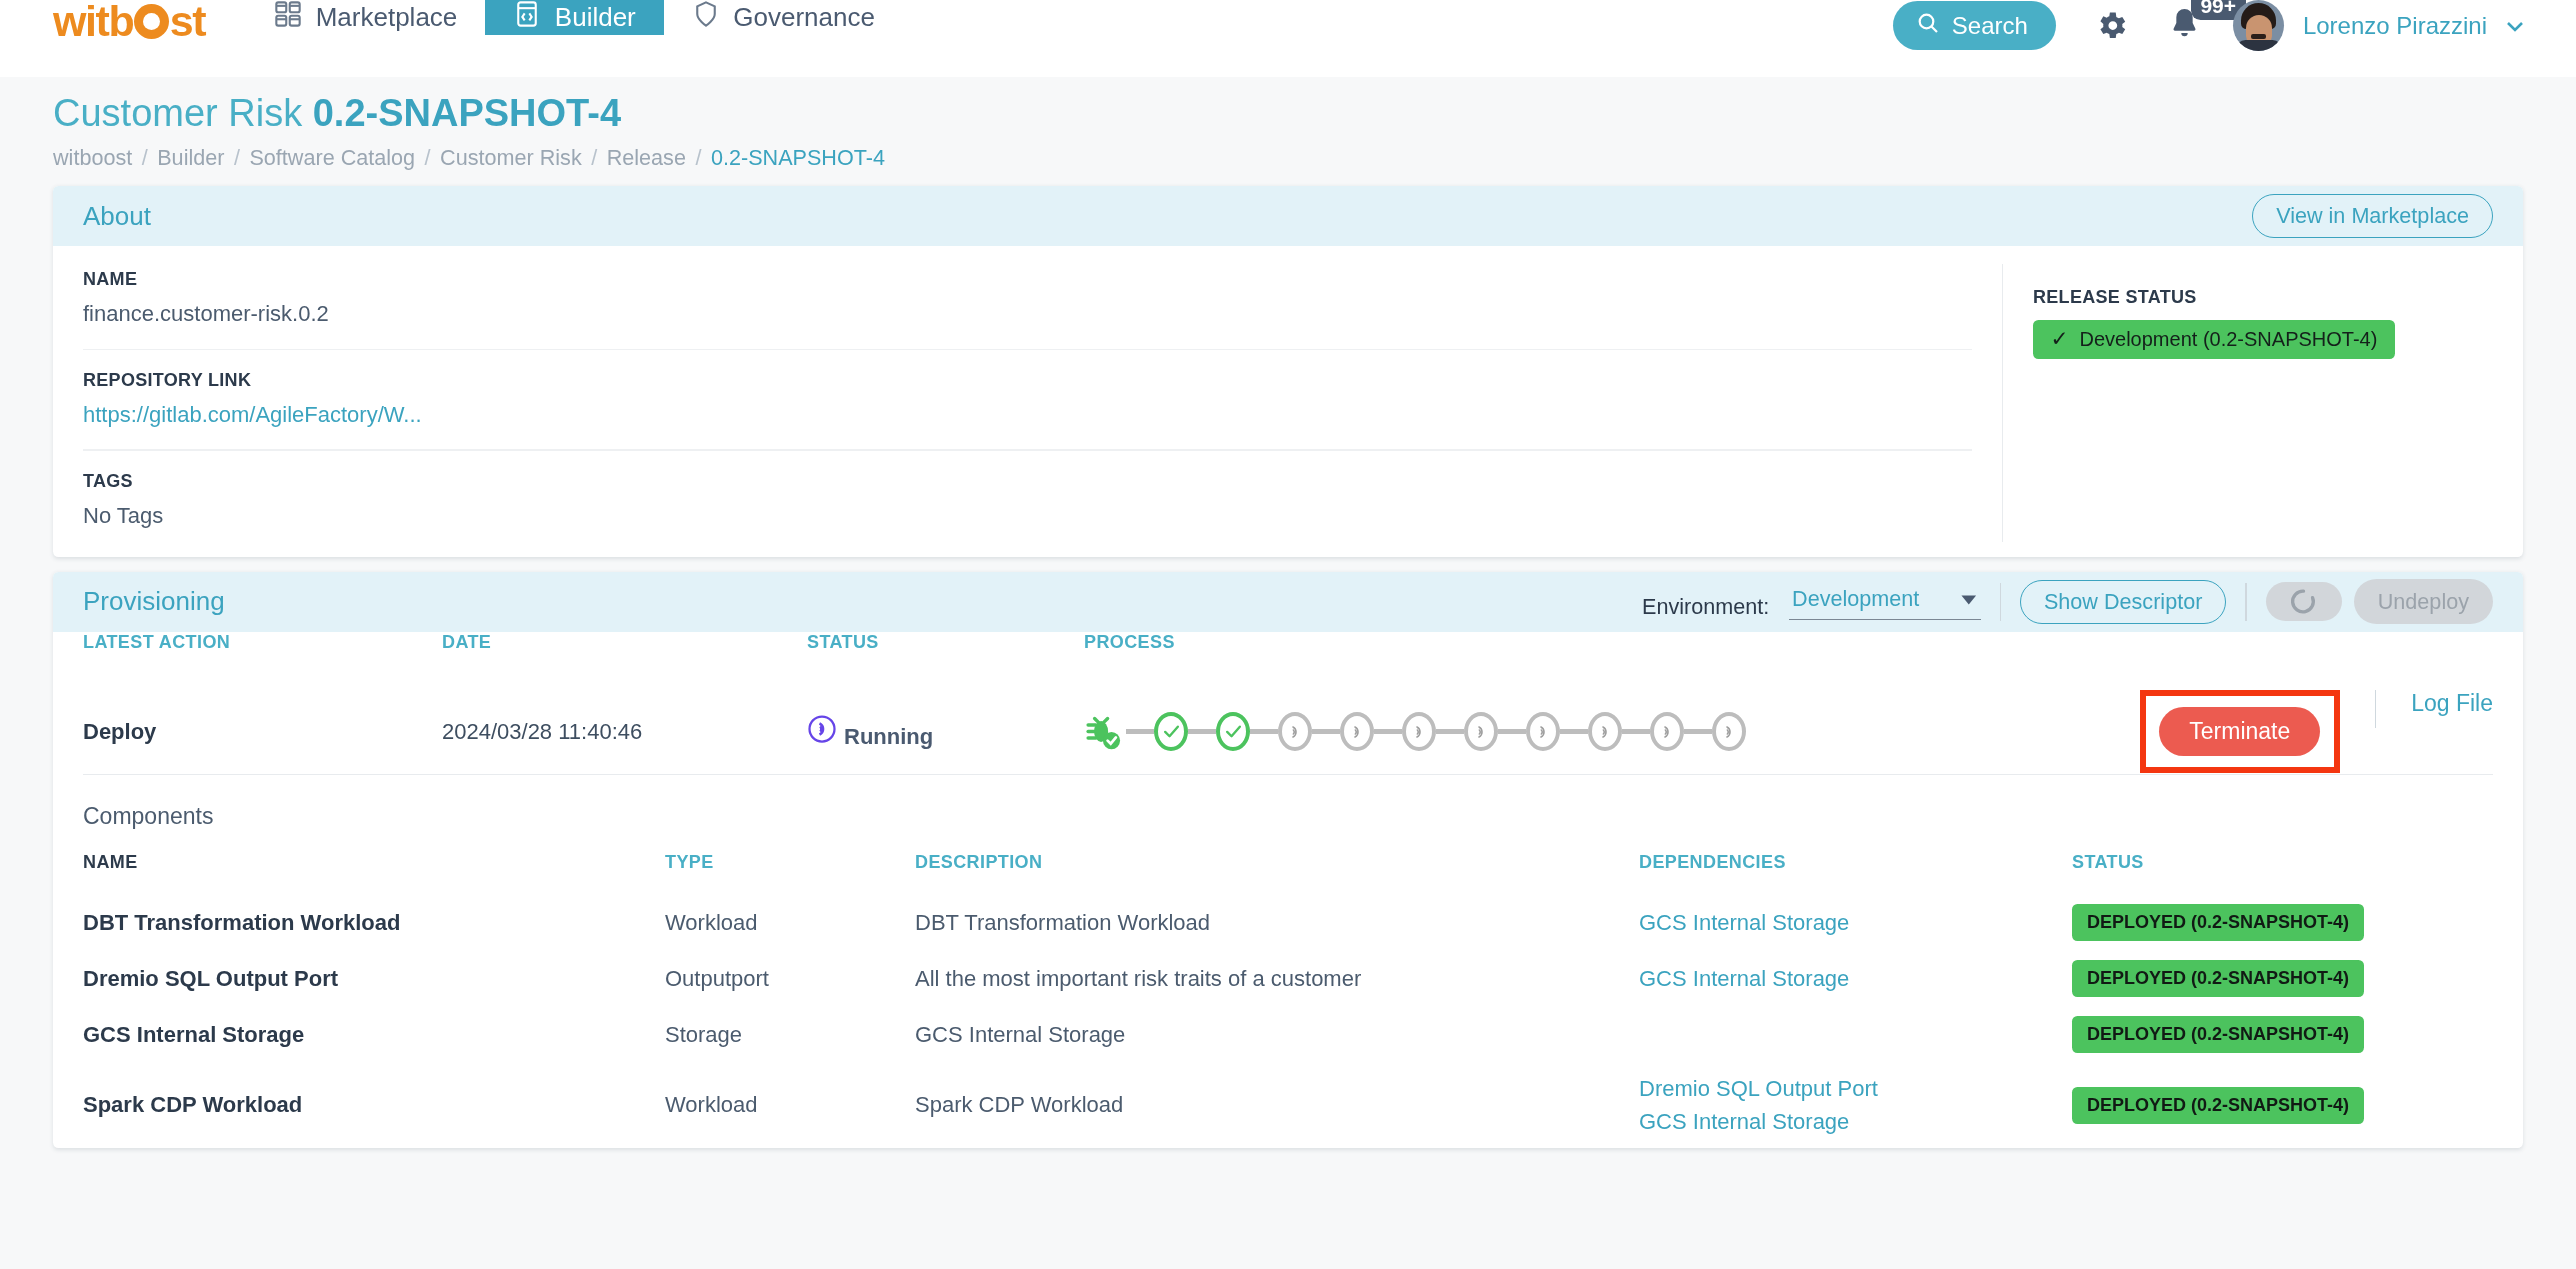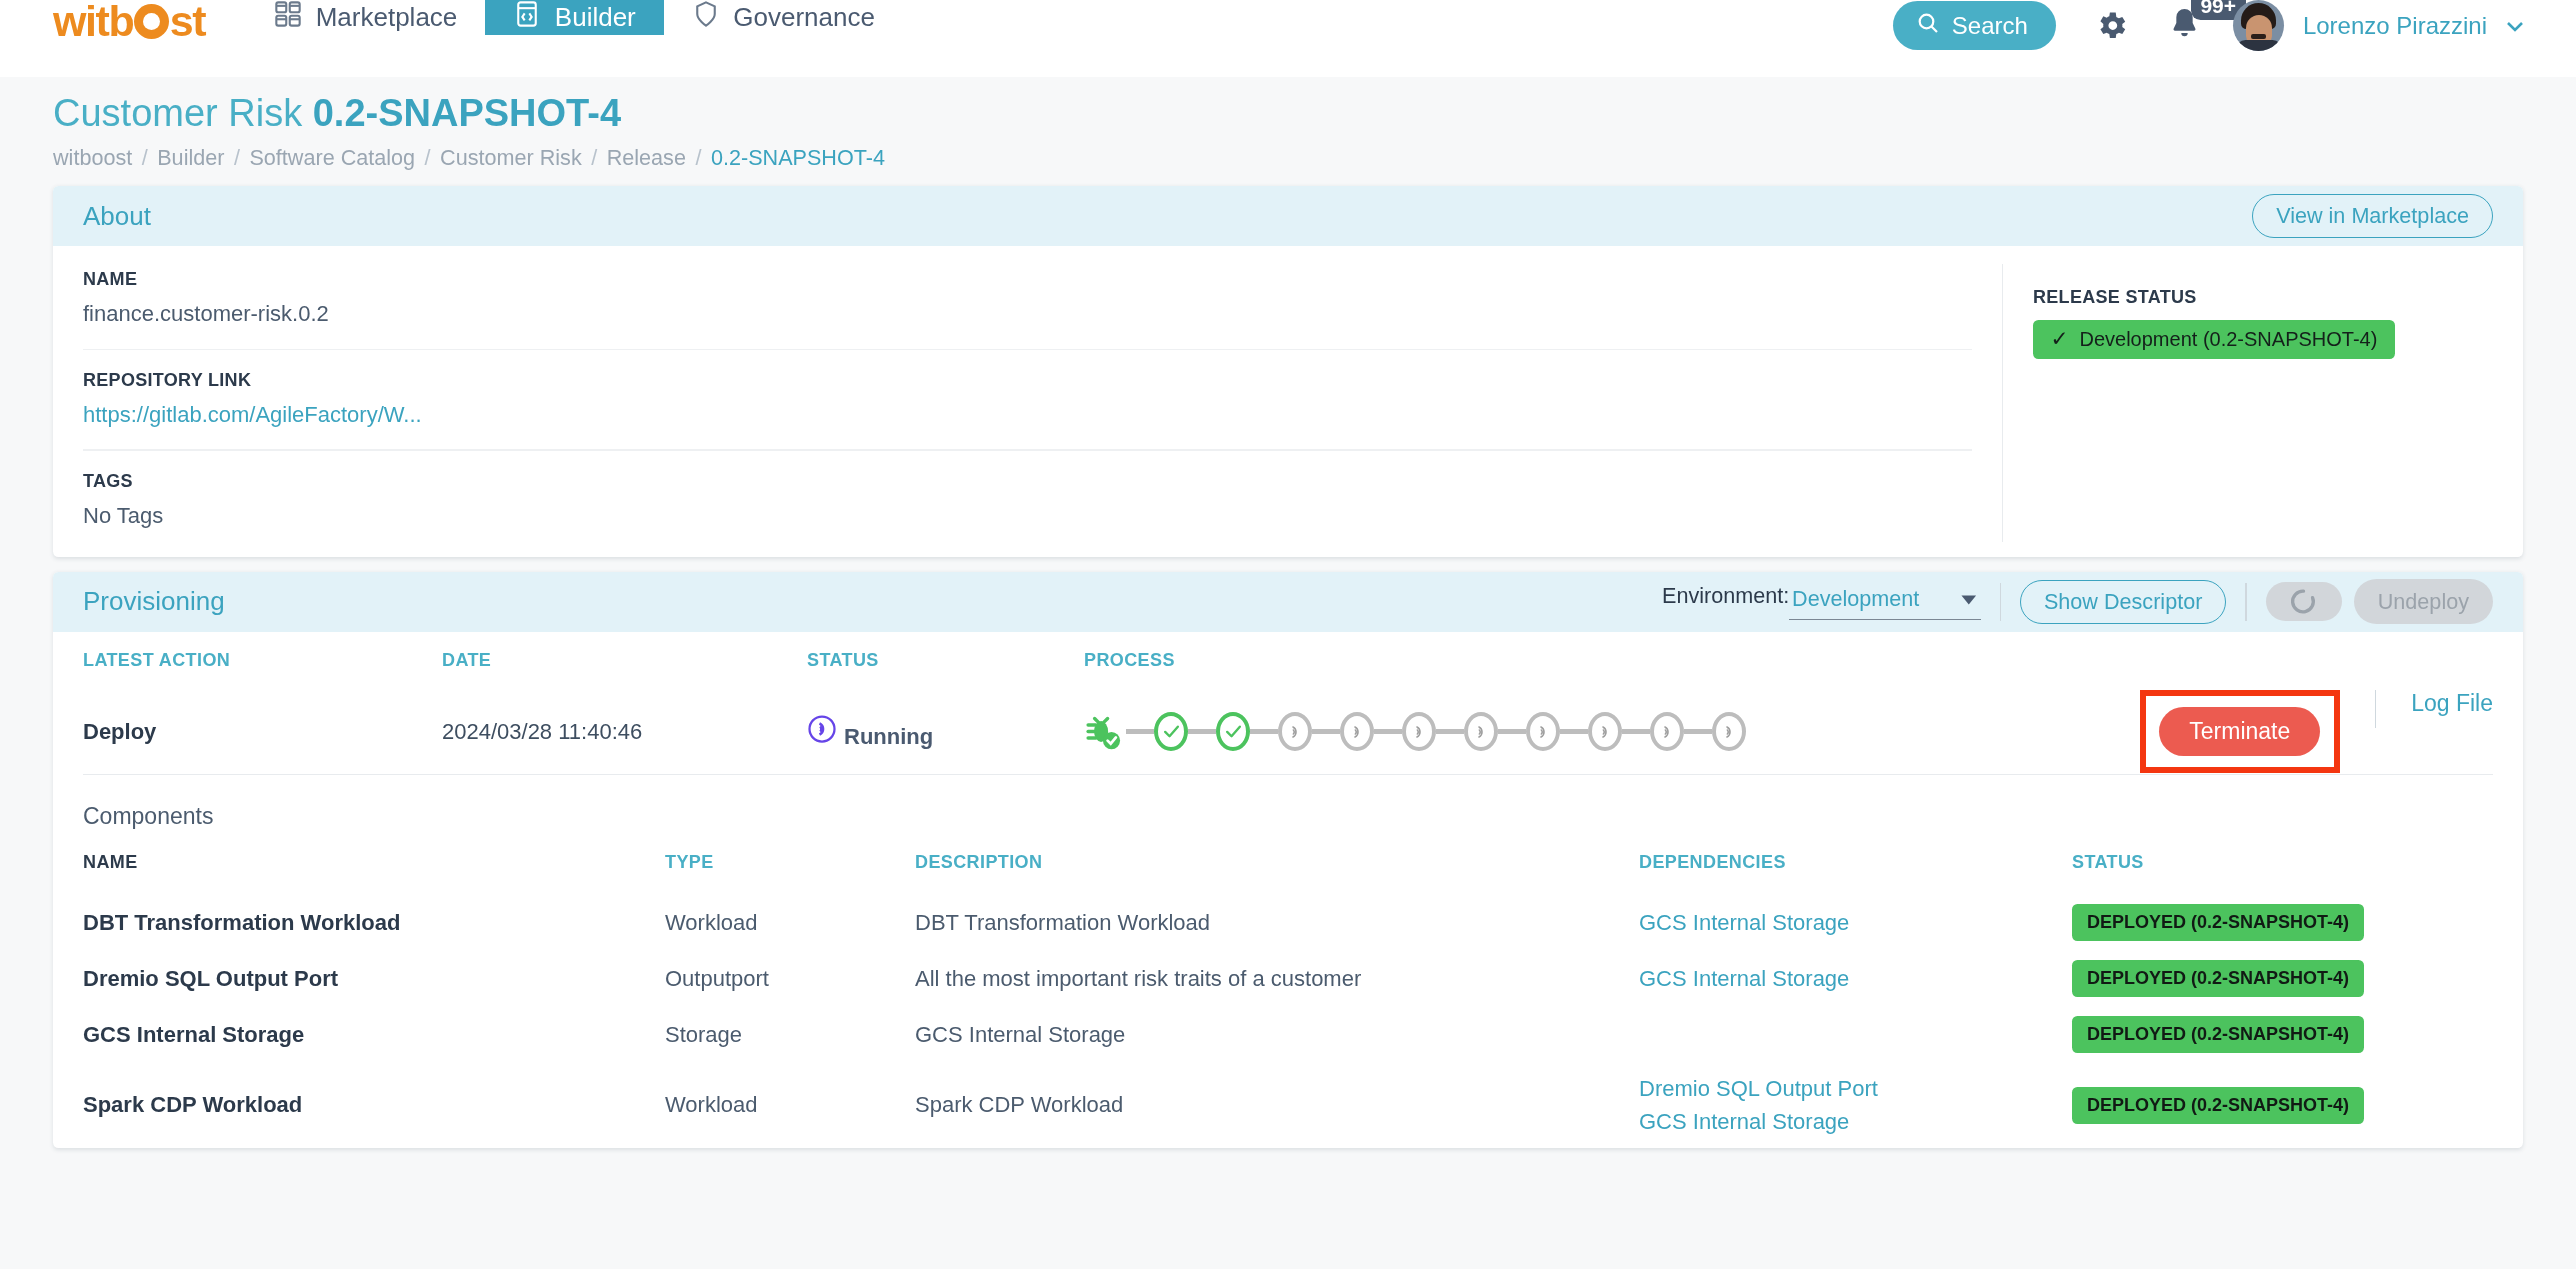"Environment:" .env-wrap { align-items: flex-start -> flex-end; gap: 0 -> 20px }
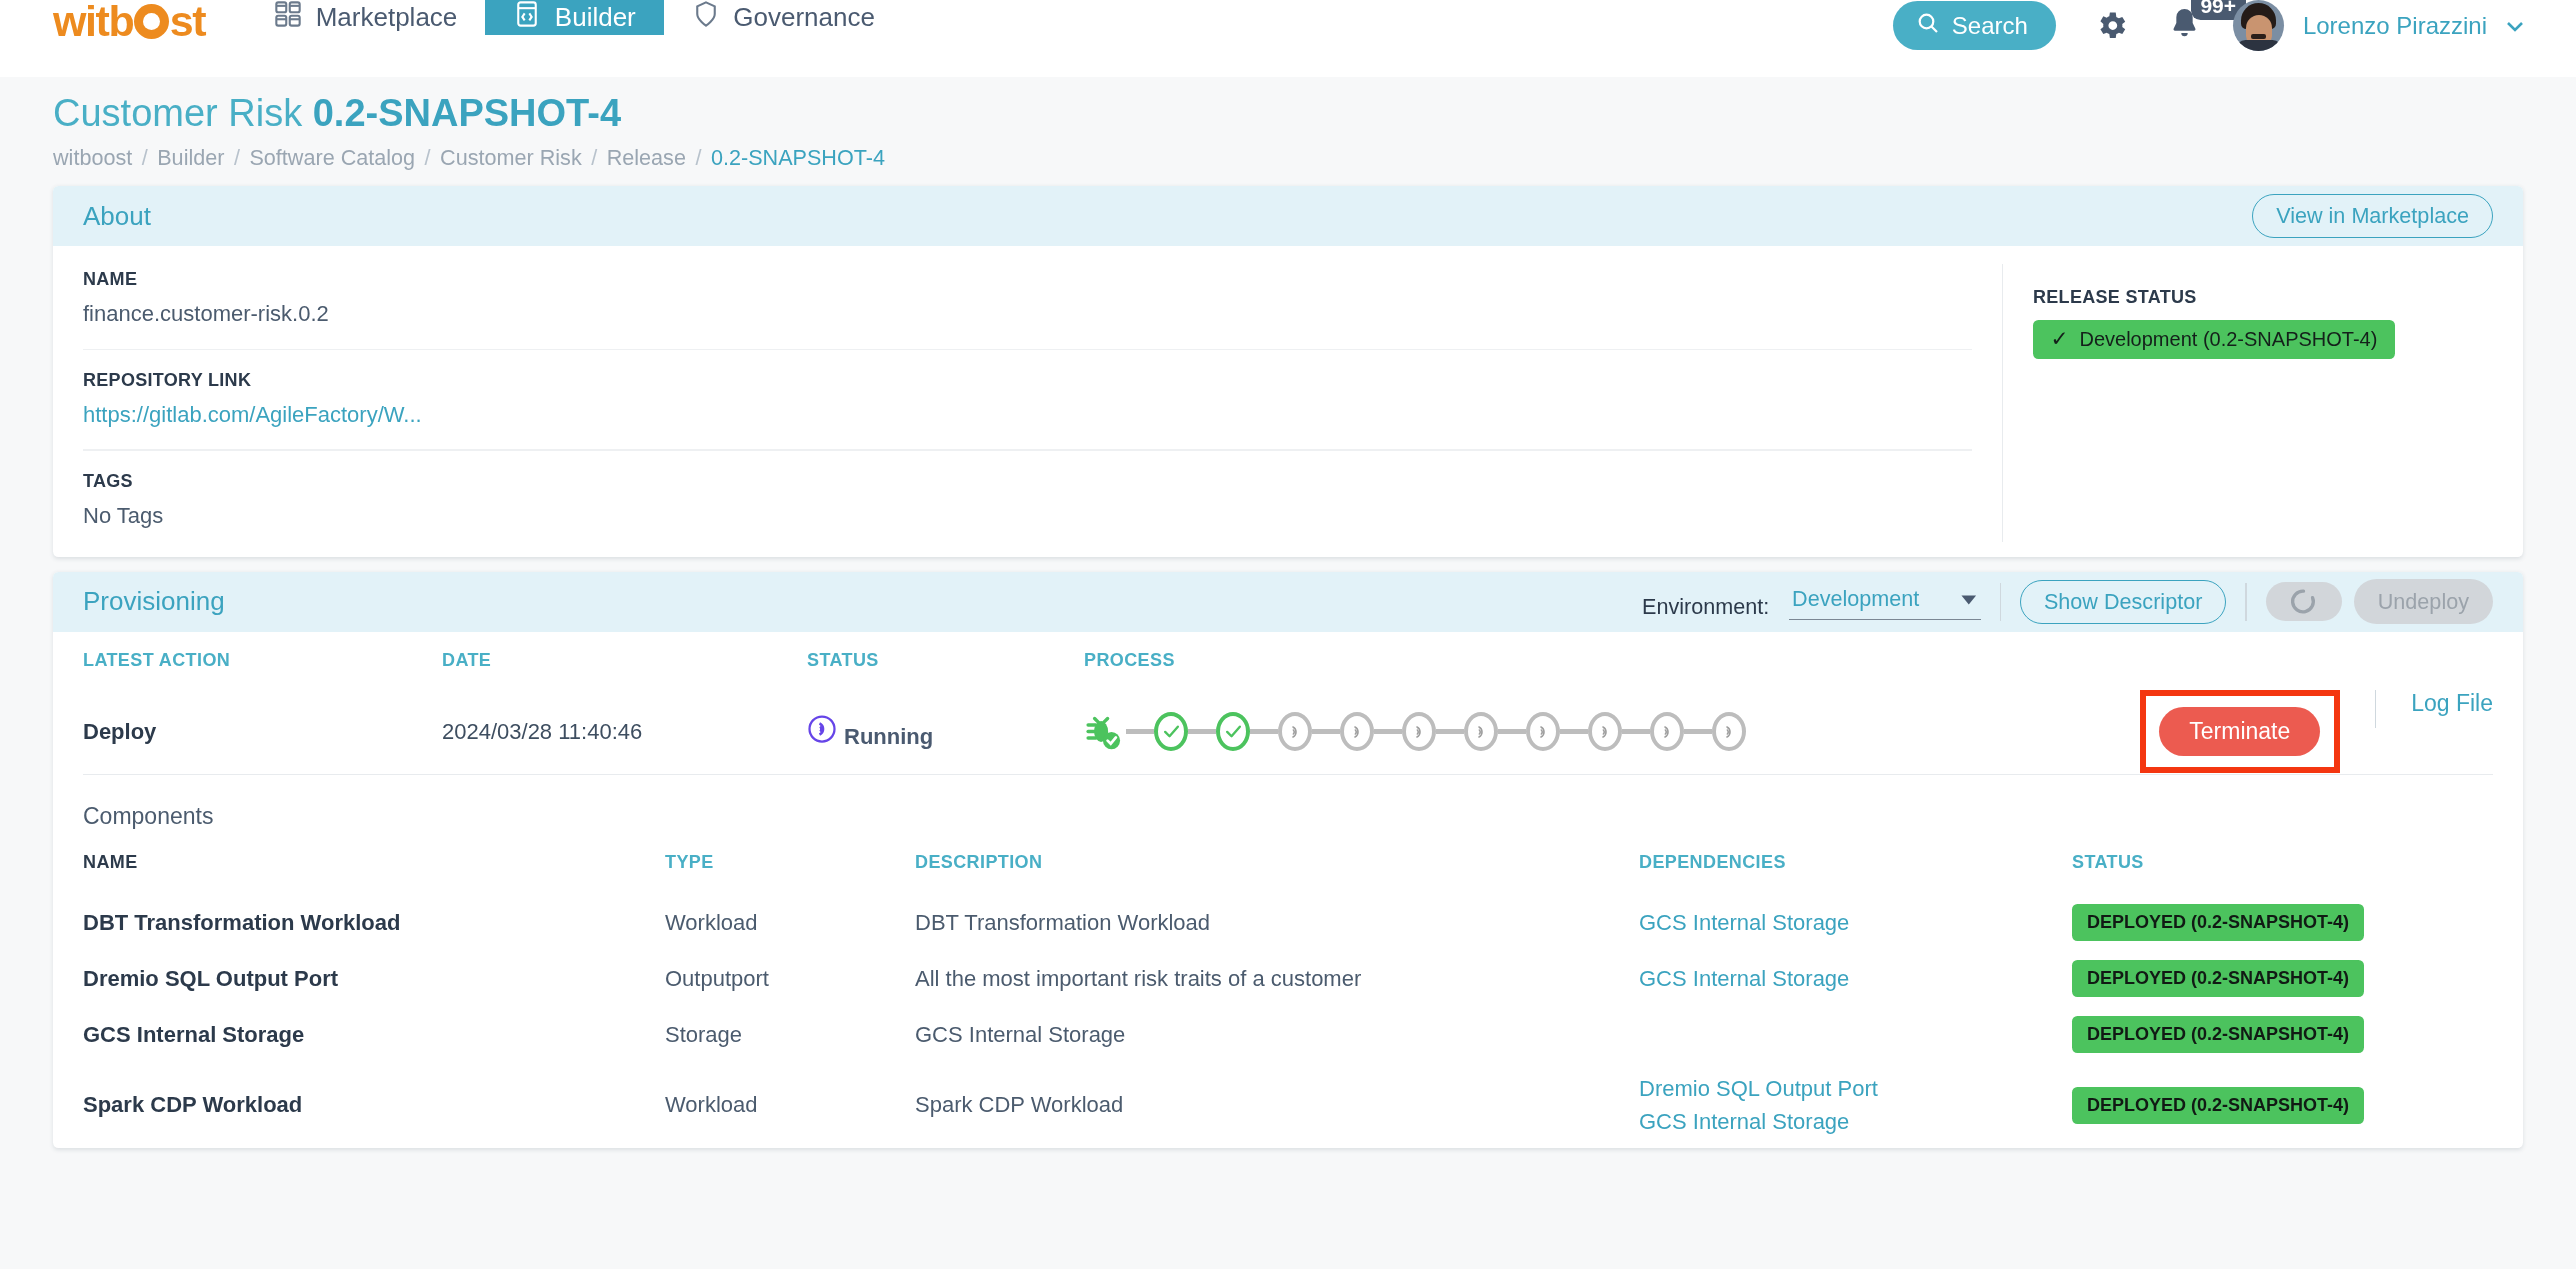"LATEST ACTION" .prov-table-head { align-items: center -> flex-start }
